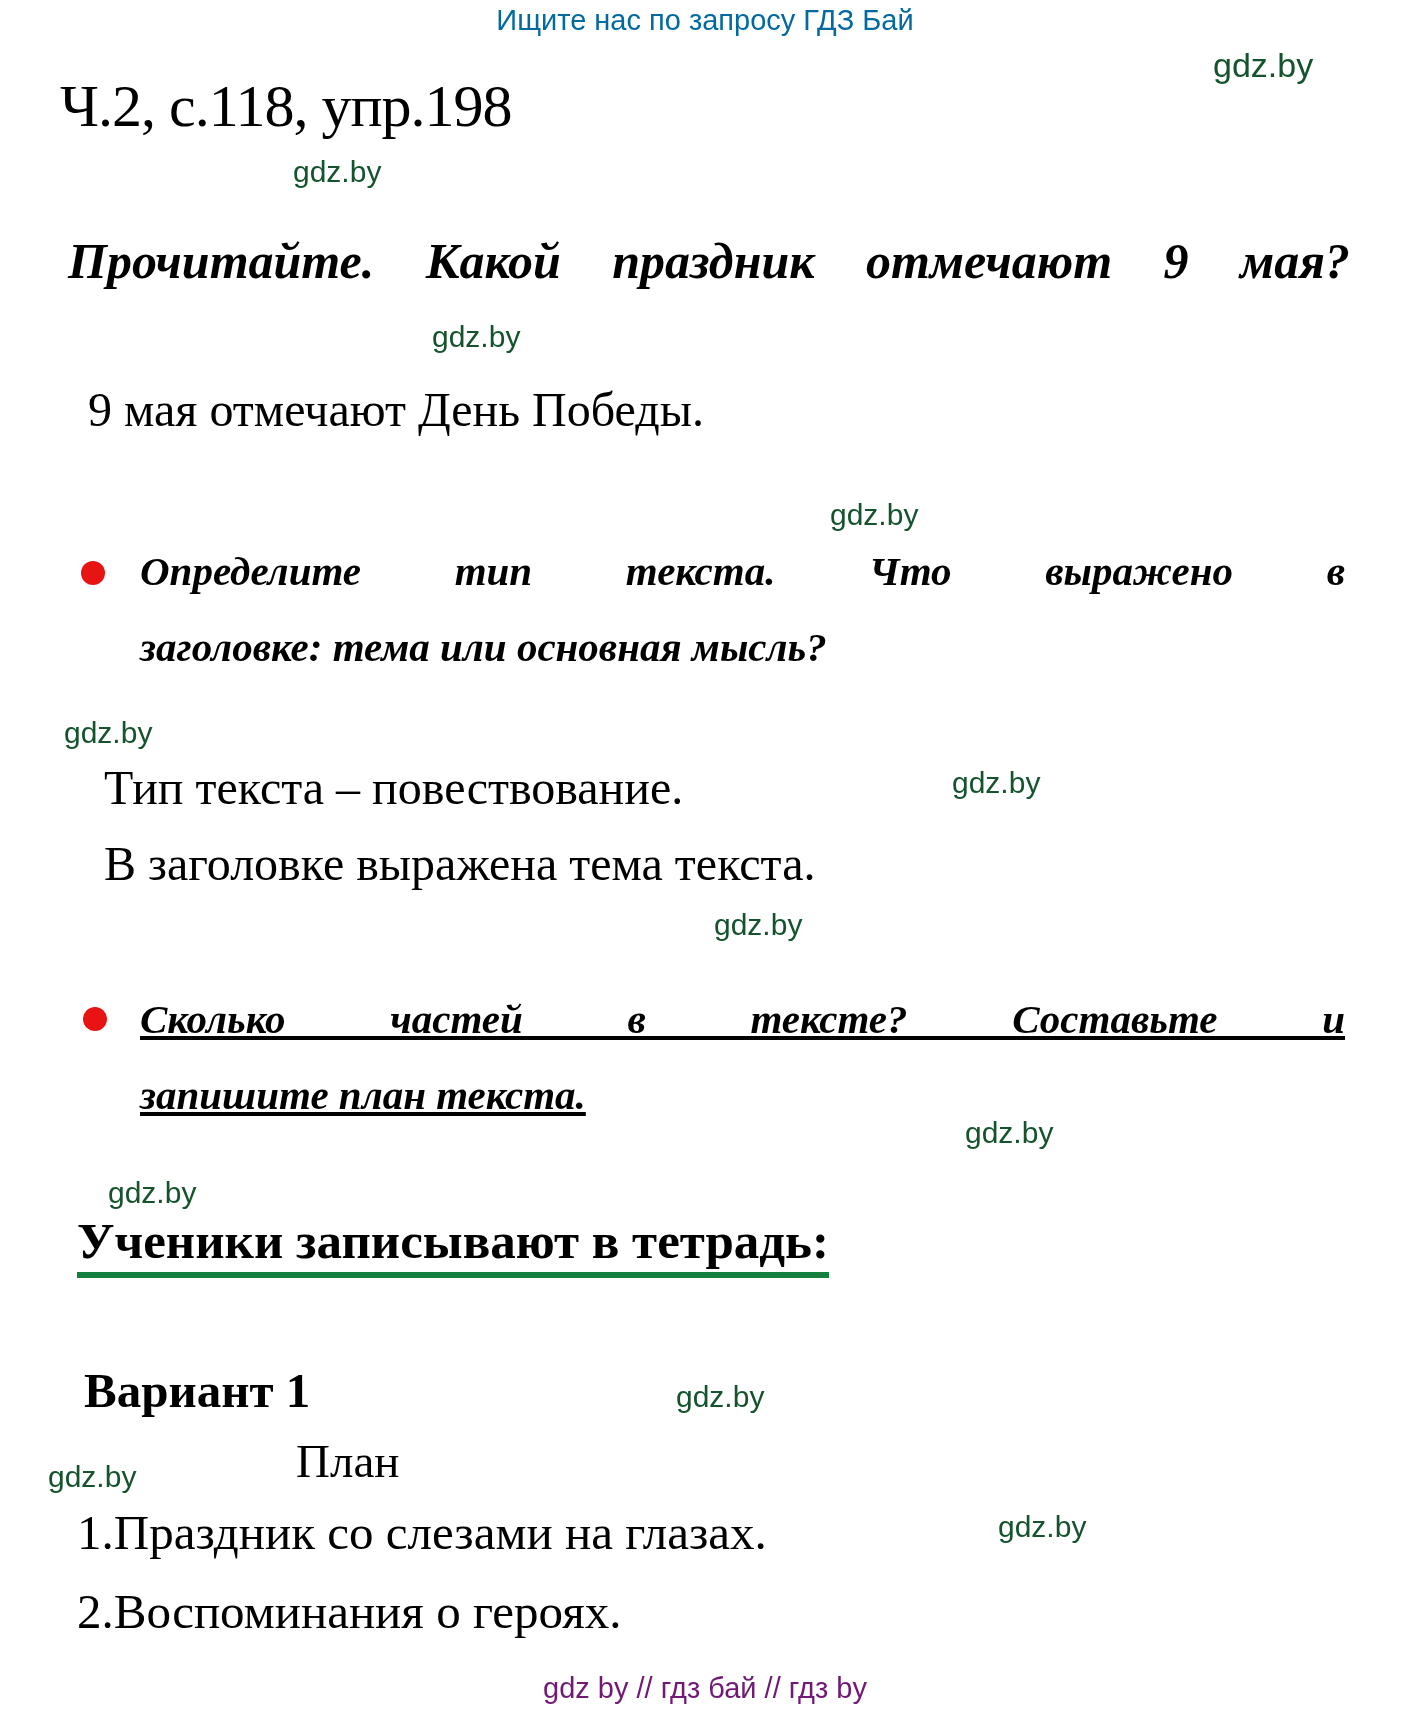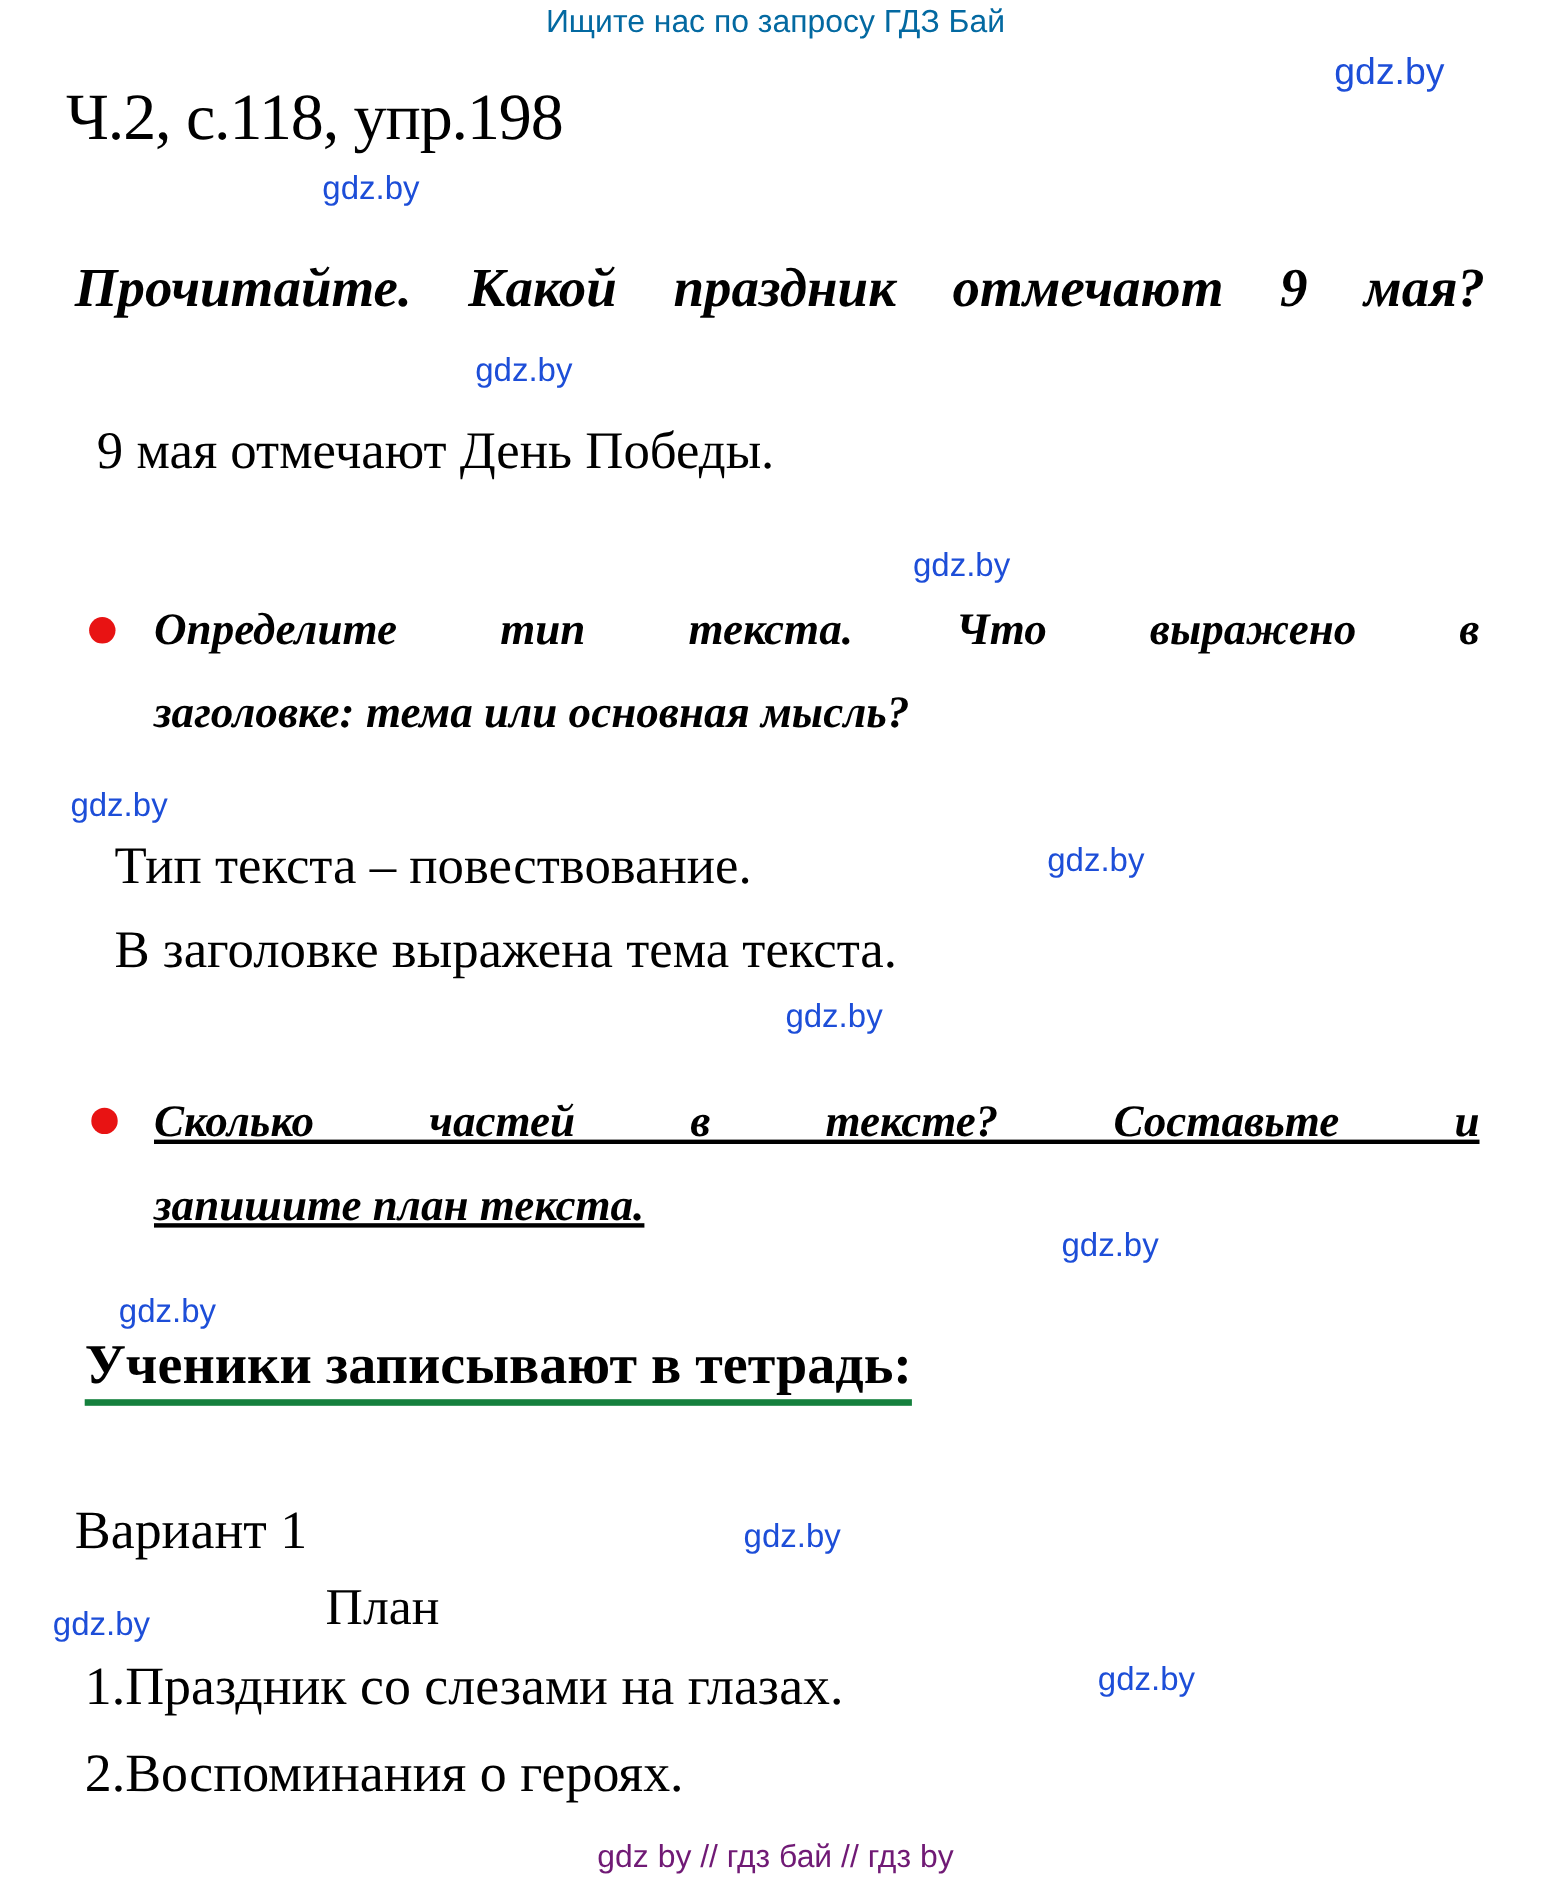"gdz.by" .wm { color: #1d4ed8 -> #14532d }
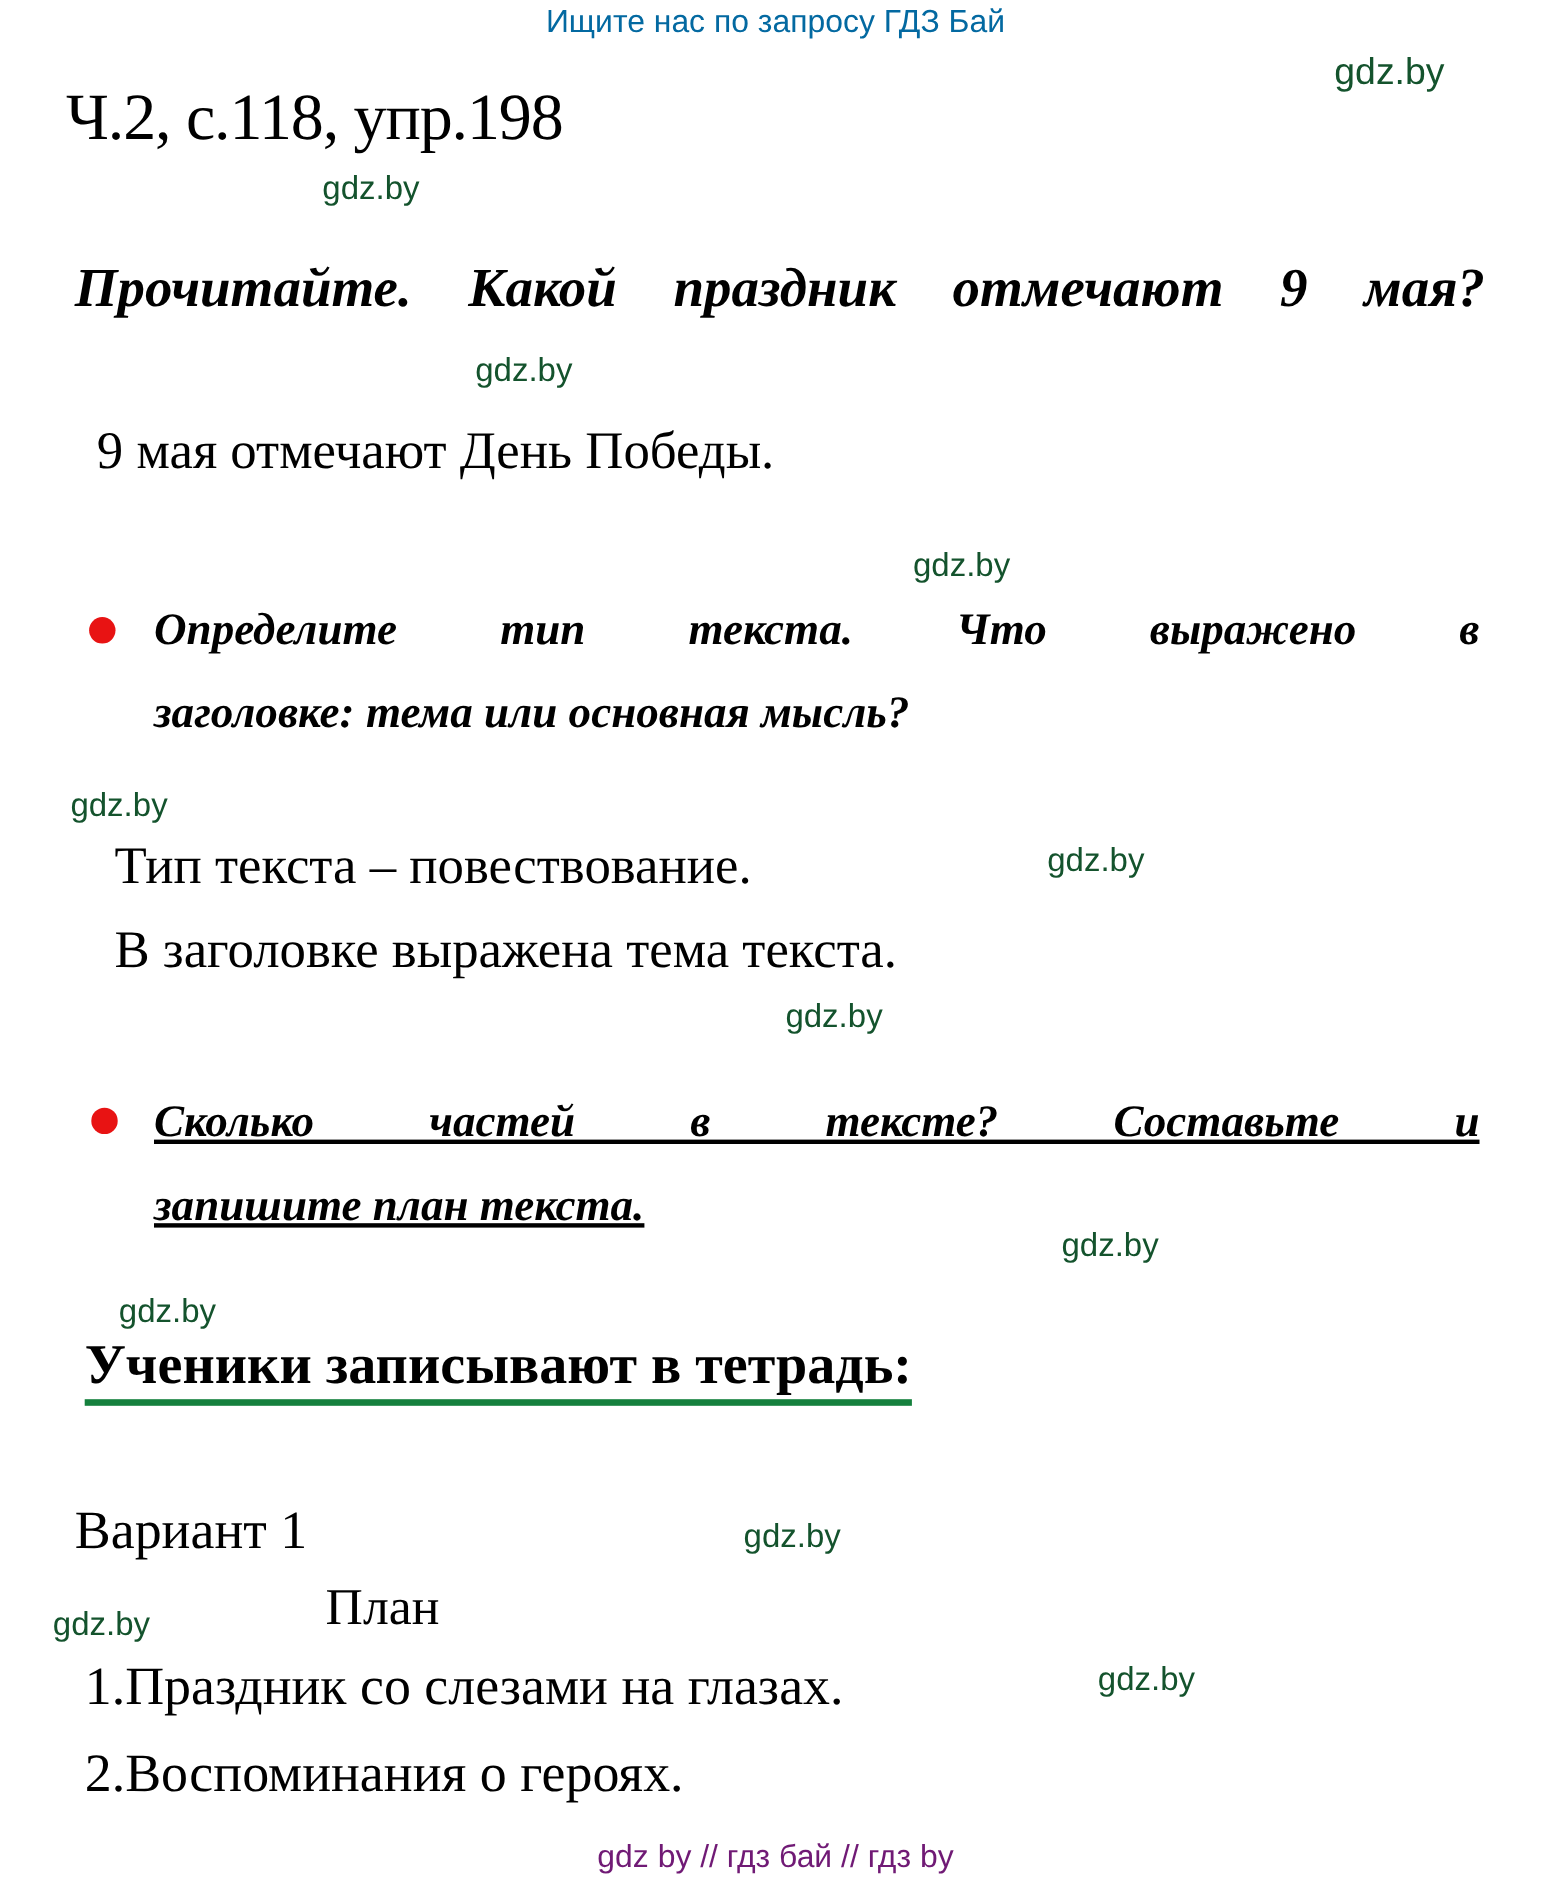"Вариант 1" .variant { font-weight: normal -> bold; left: 68px -> 84px }
